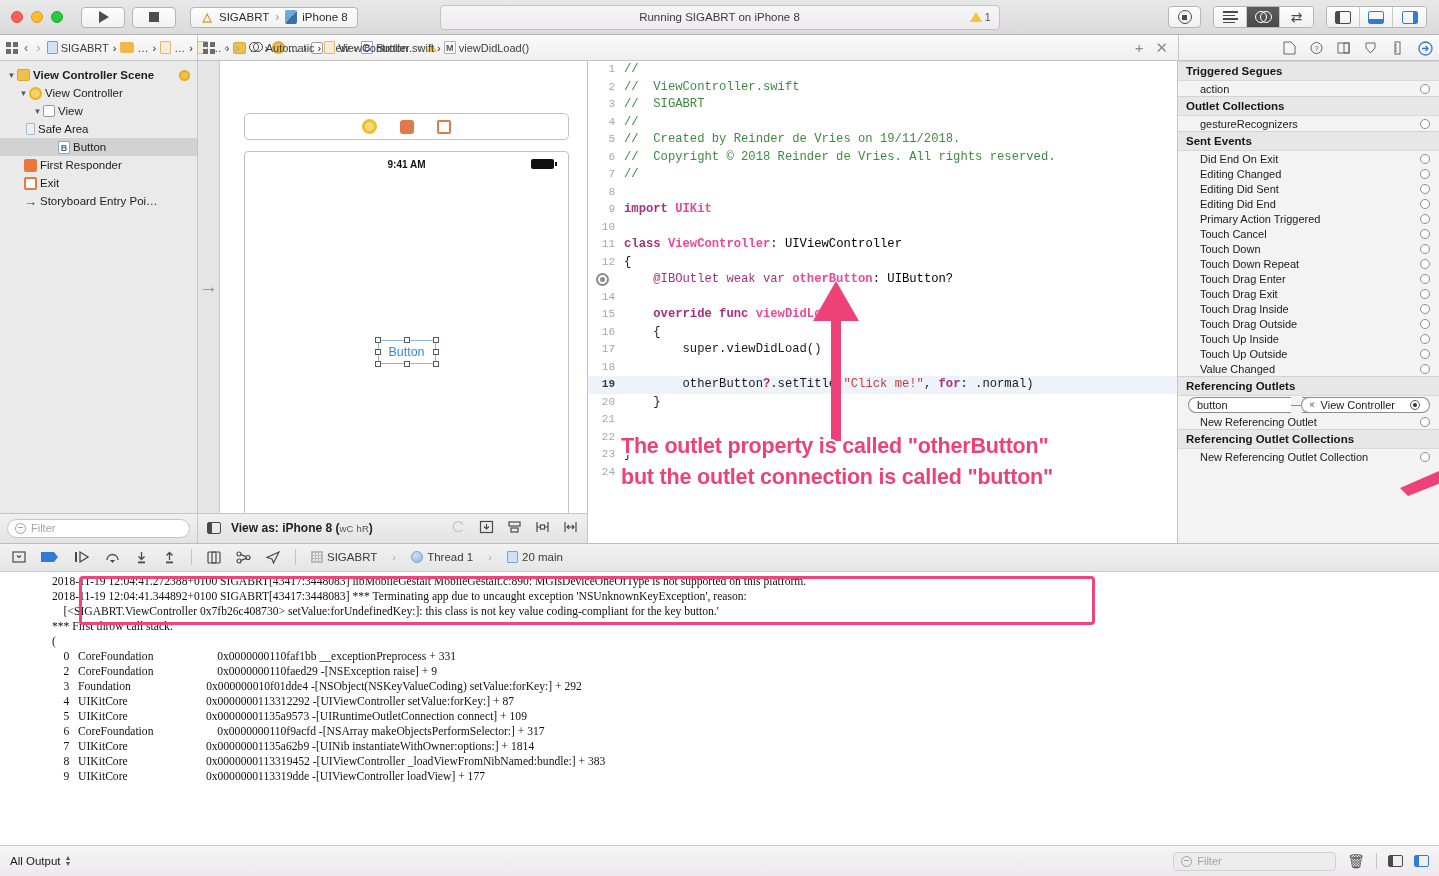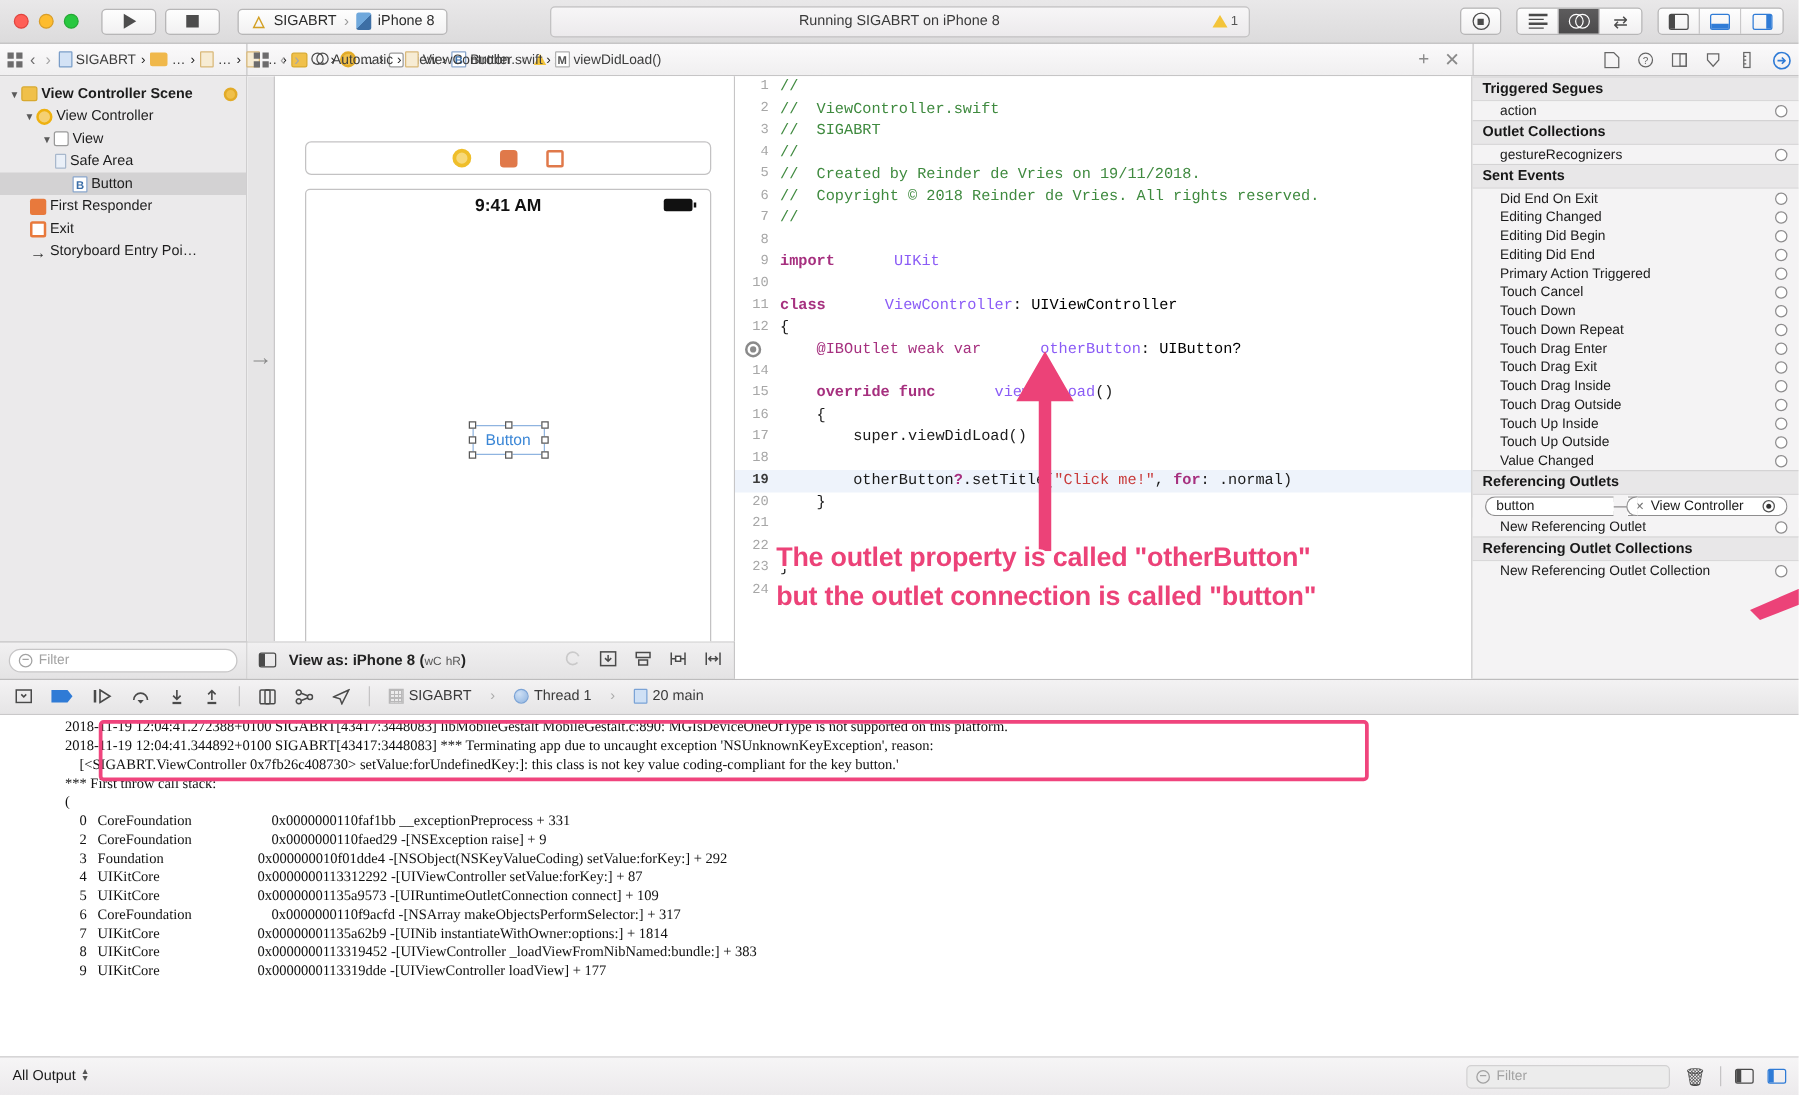"Safe Area" div.tnode { padding-left: 44px -> 26px }
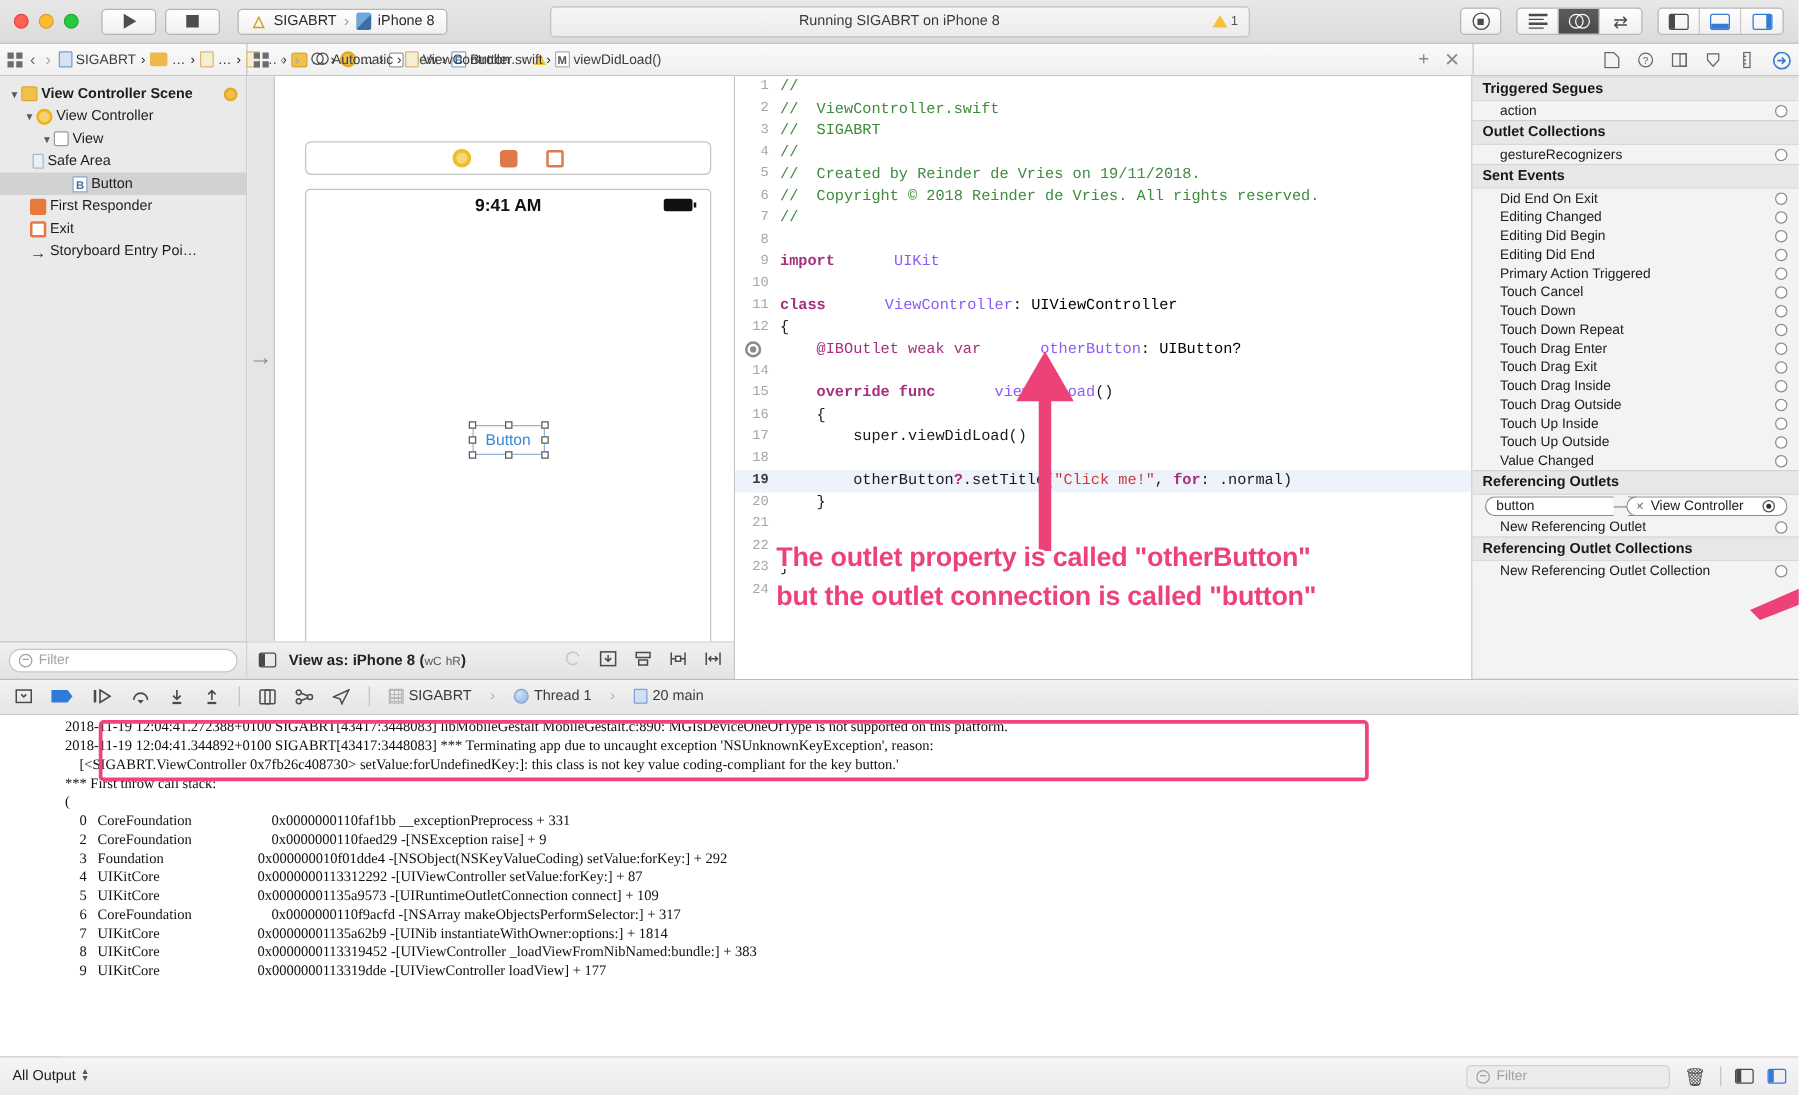"9:41 AM" .devtime { font-size: 14px -> 10px }
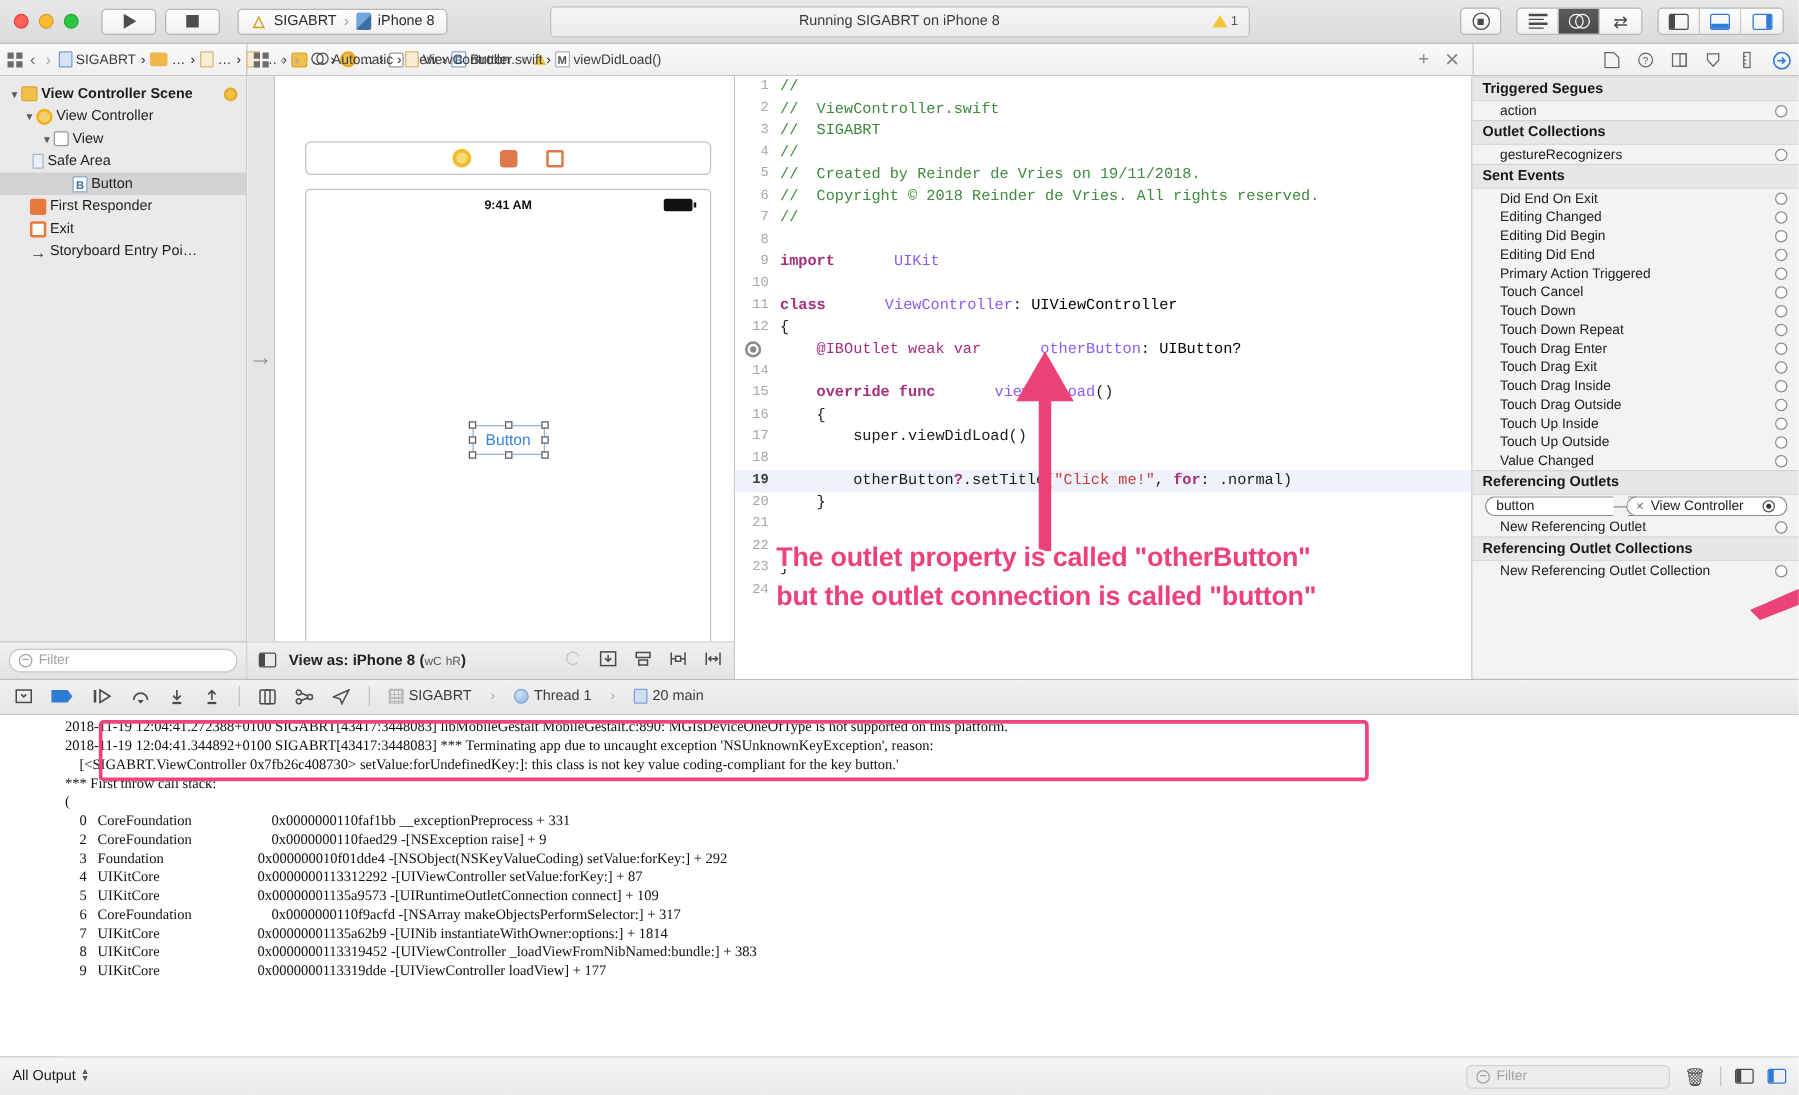"Editing Did Begin" span { text: Begin -> Sent }
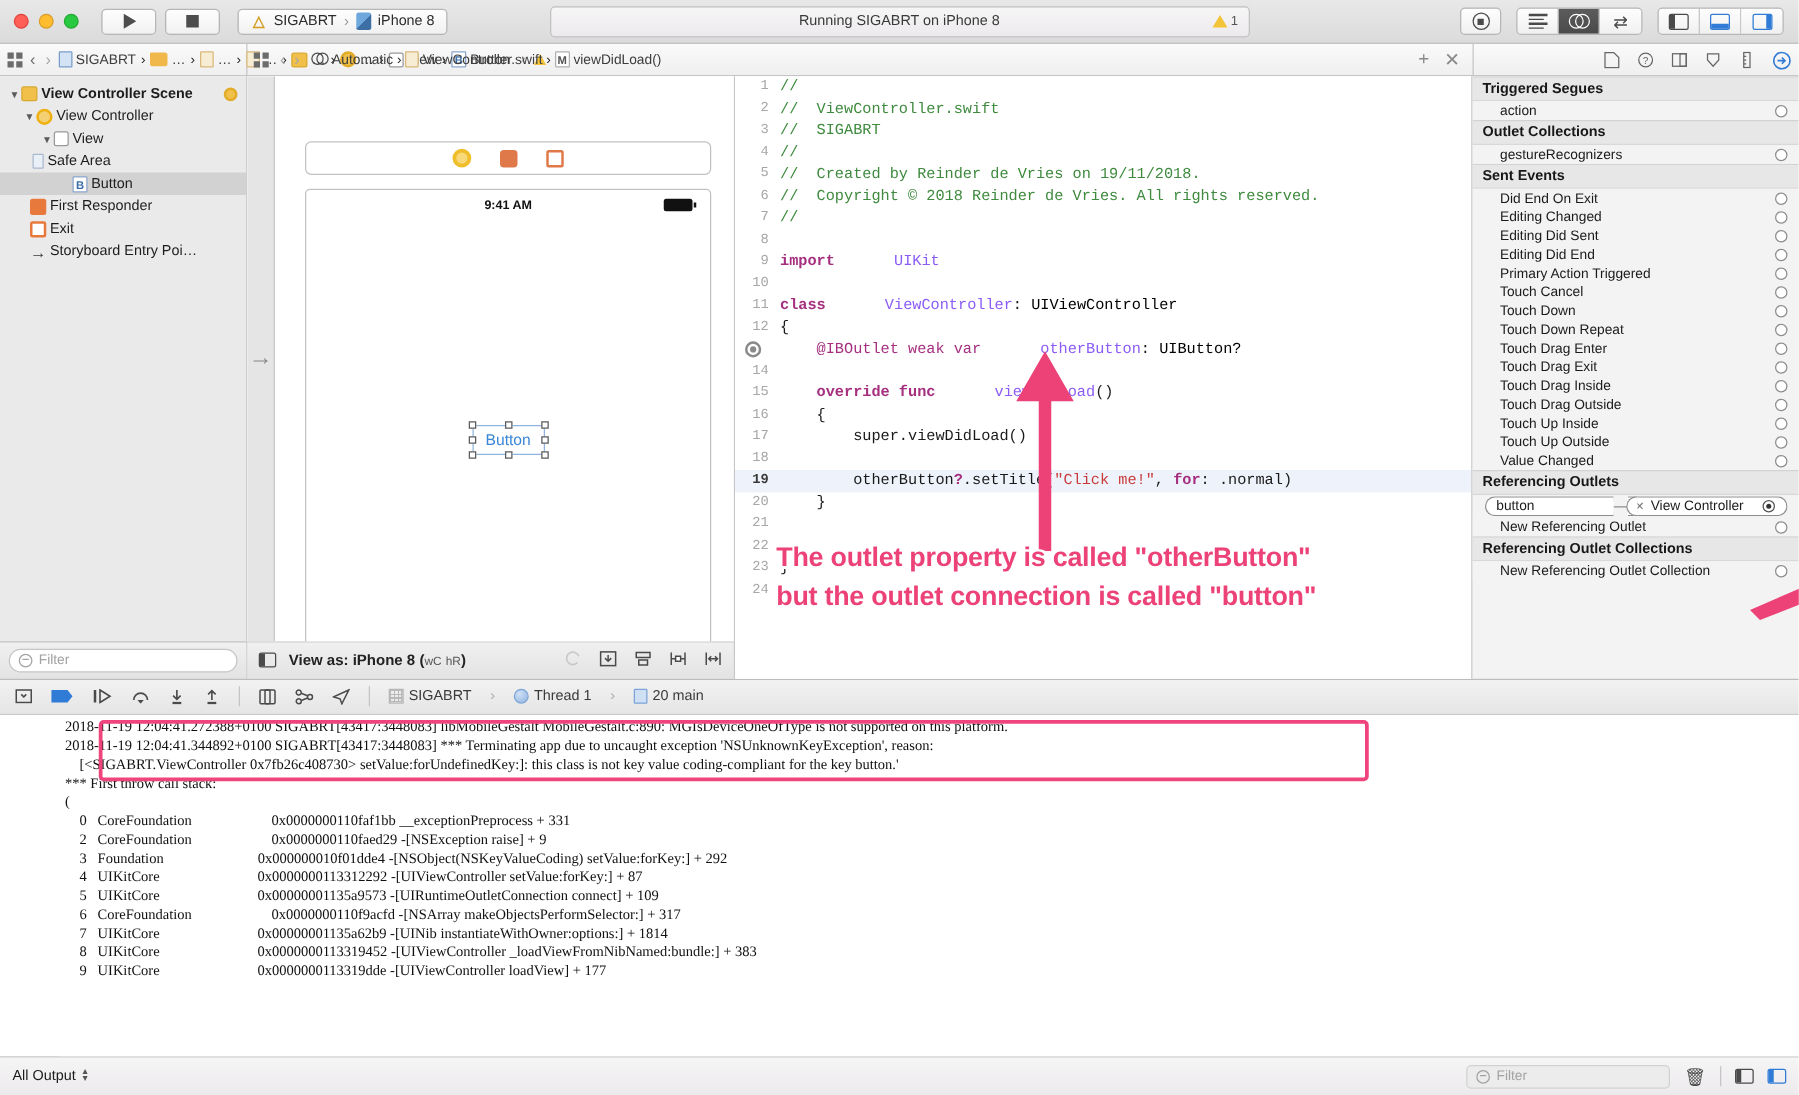"UIKit" .k-fn { color: #8b5cf6 -> #ec4899; font-weight: normal -> bold; margin-left: 40px -> none }
